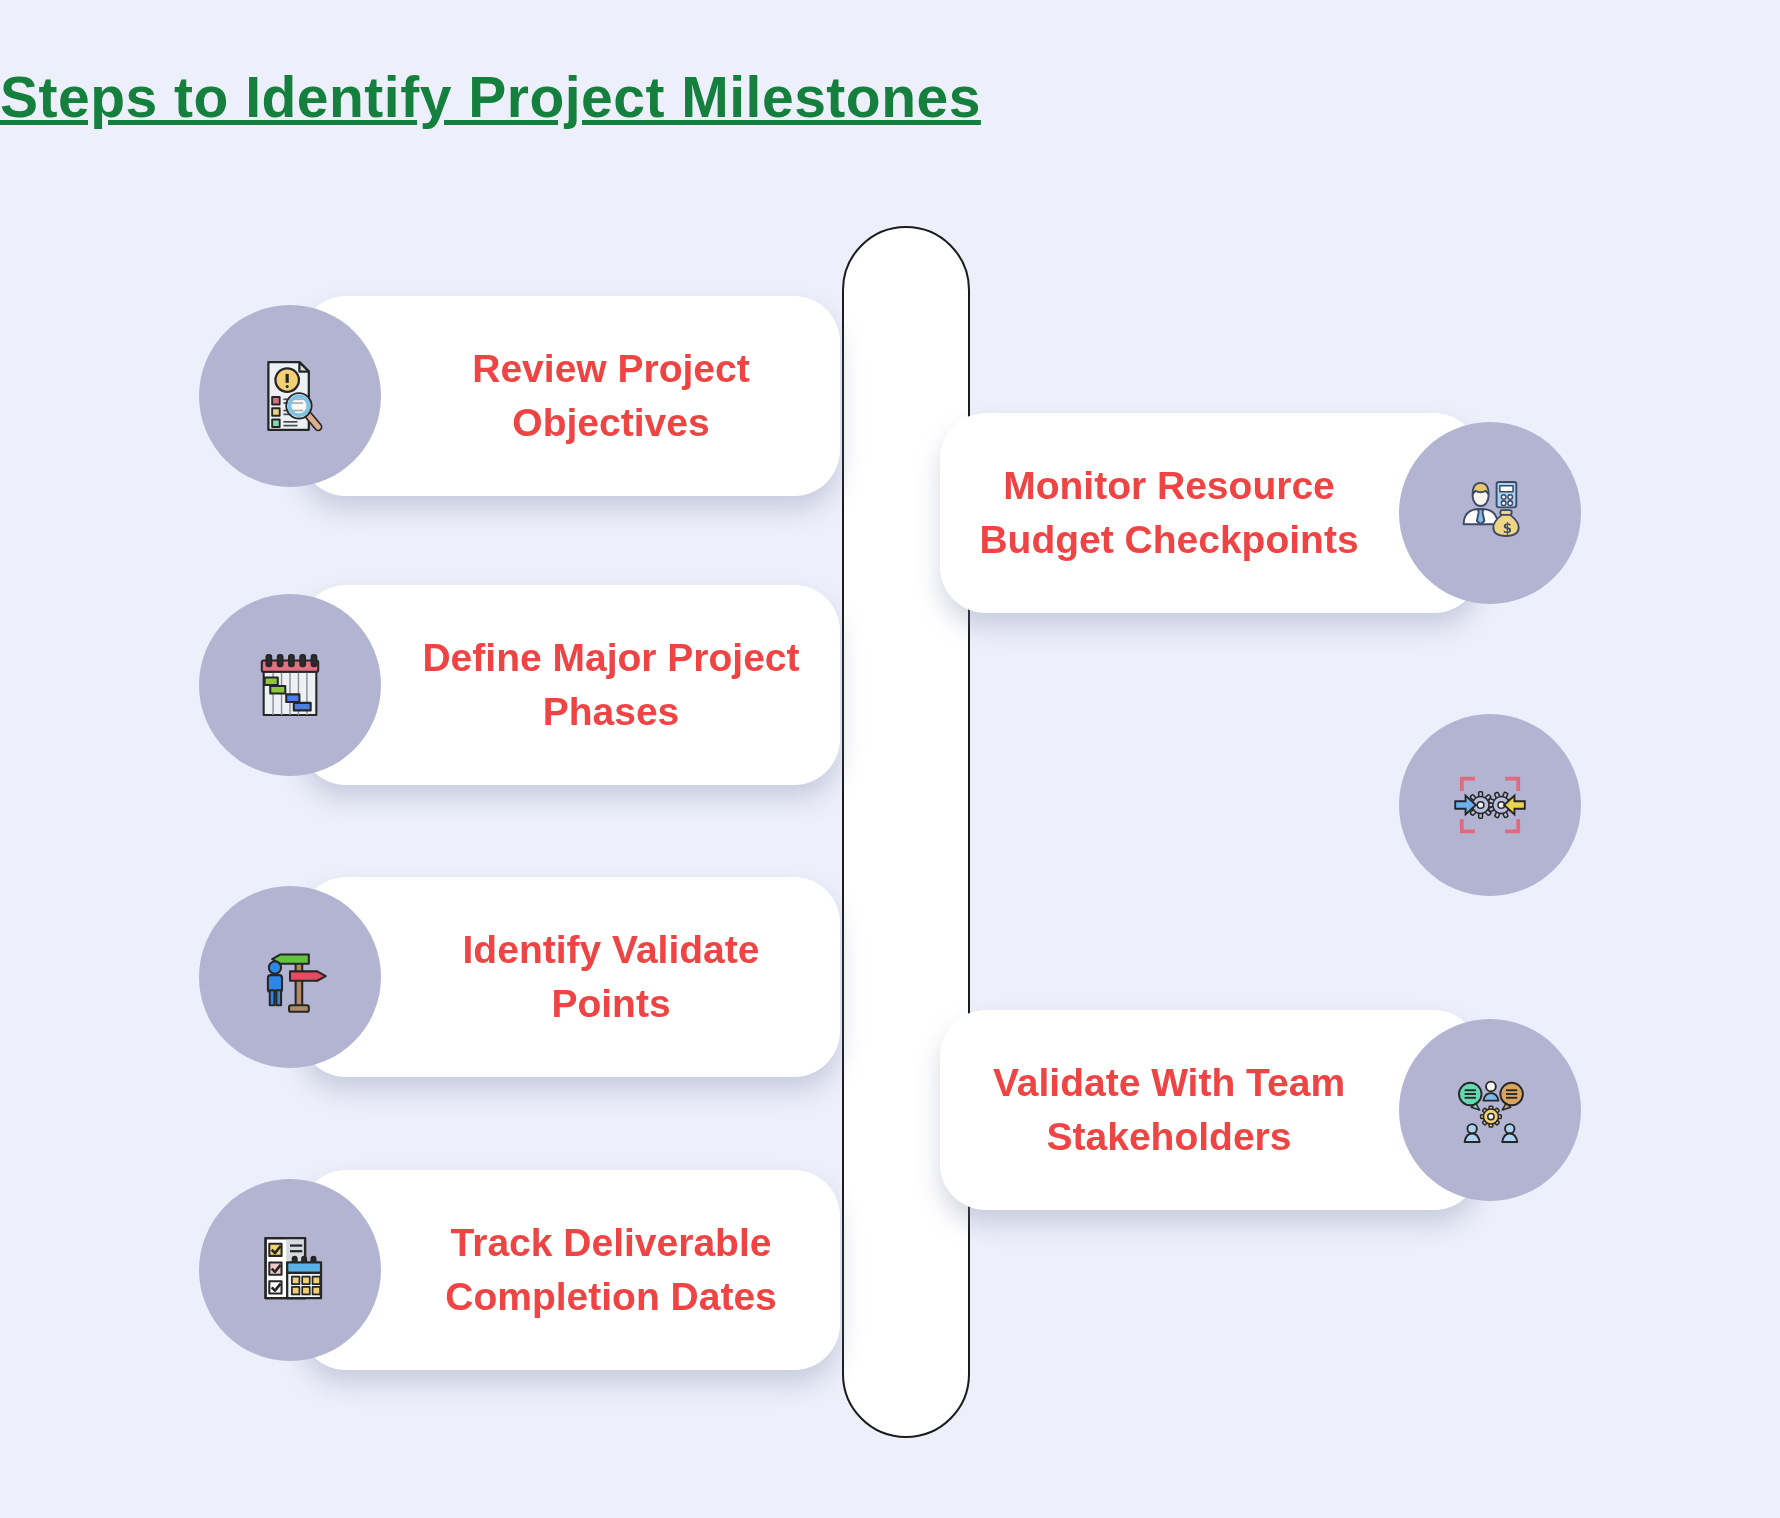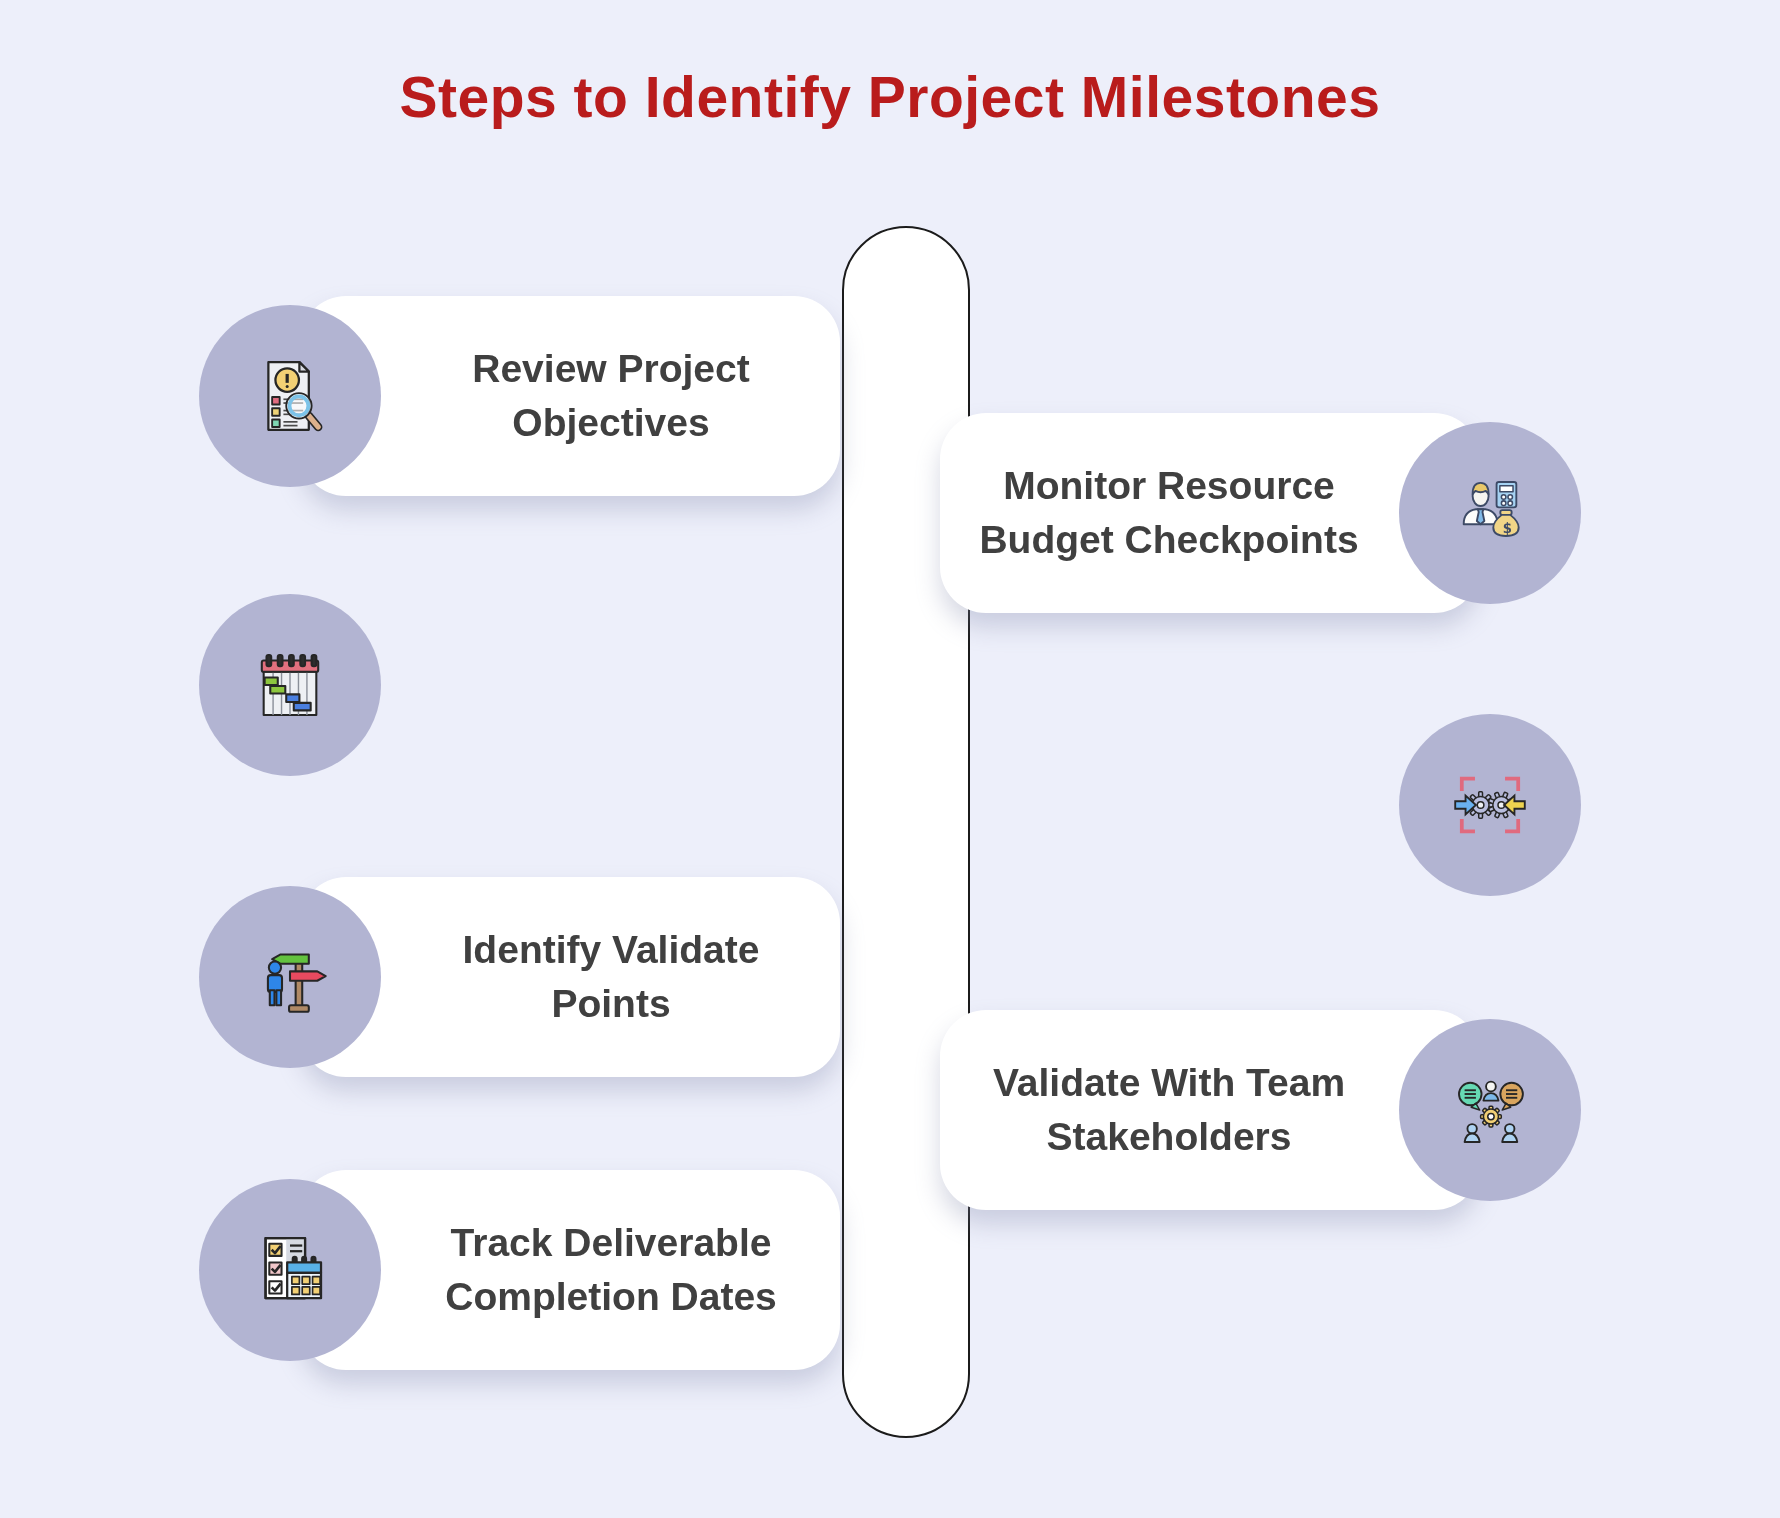"Steps to Identify Project Milestones" .title { color: #b91c1c -> #15803d; text-align: center -> left; text-decoration: none -> underline }
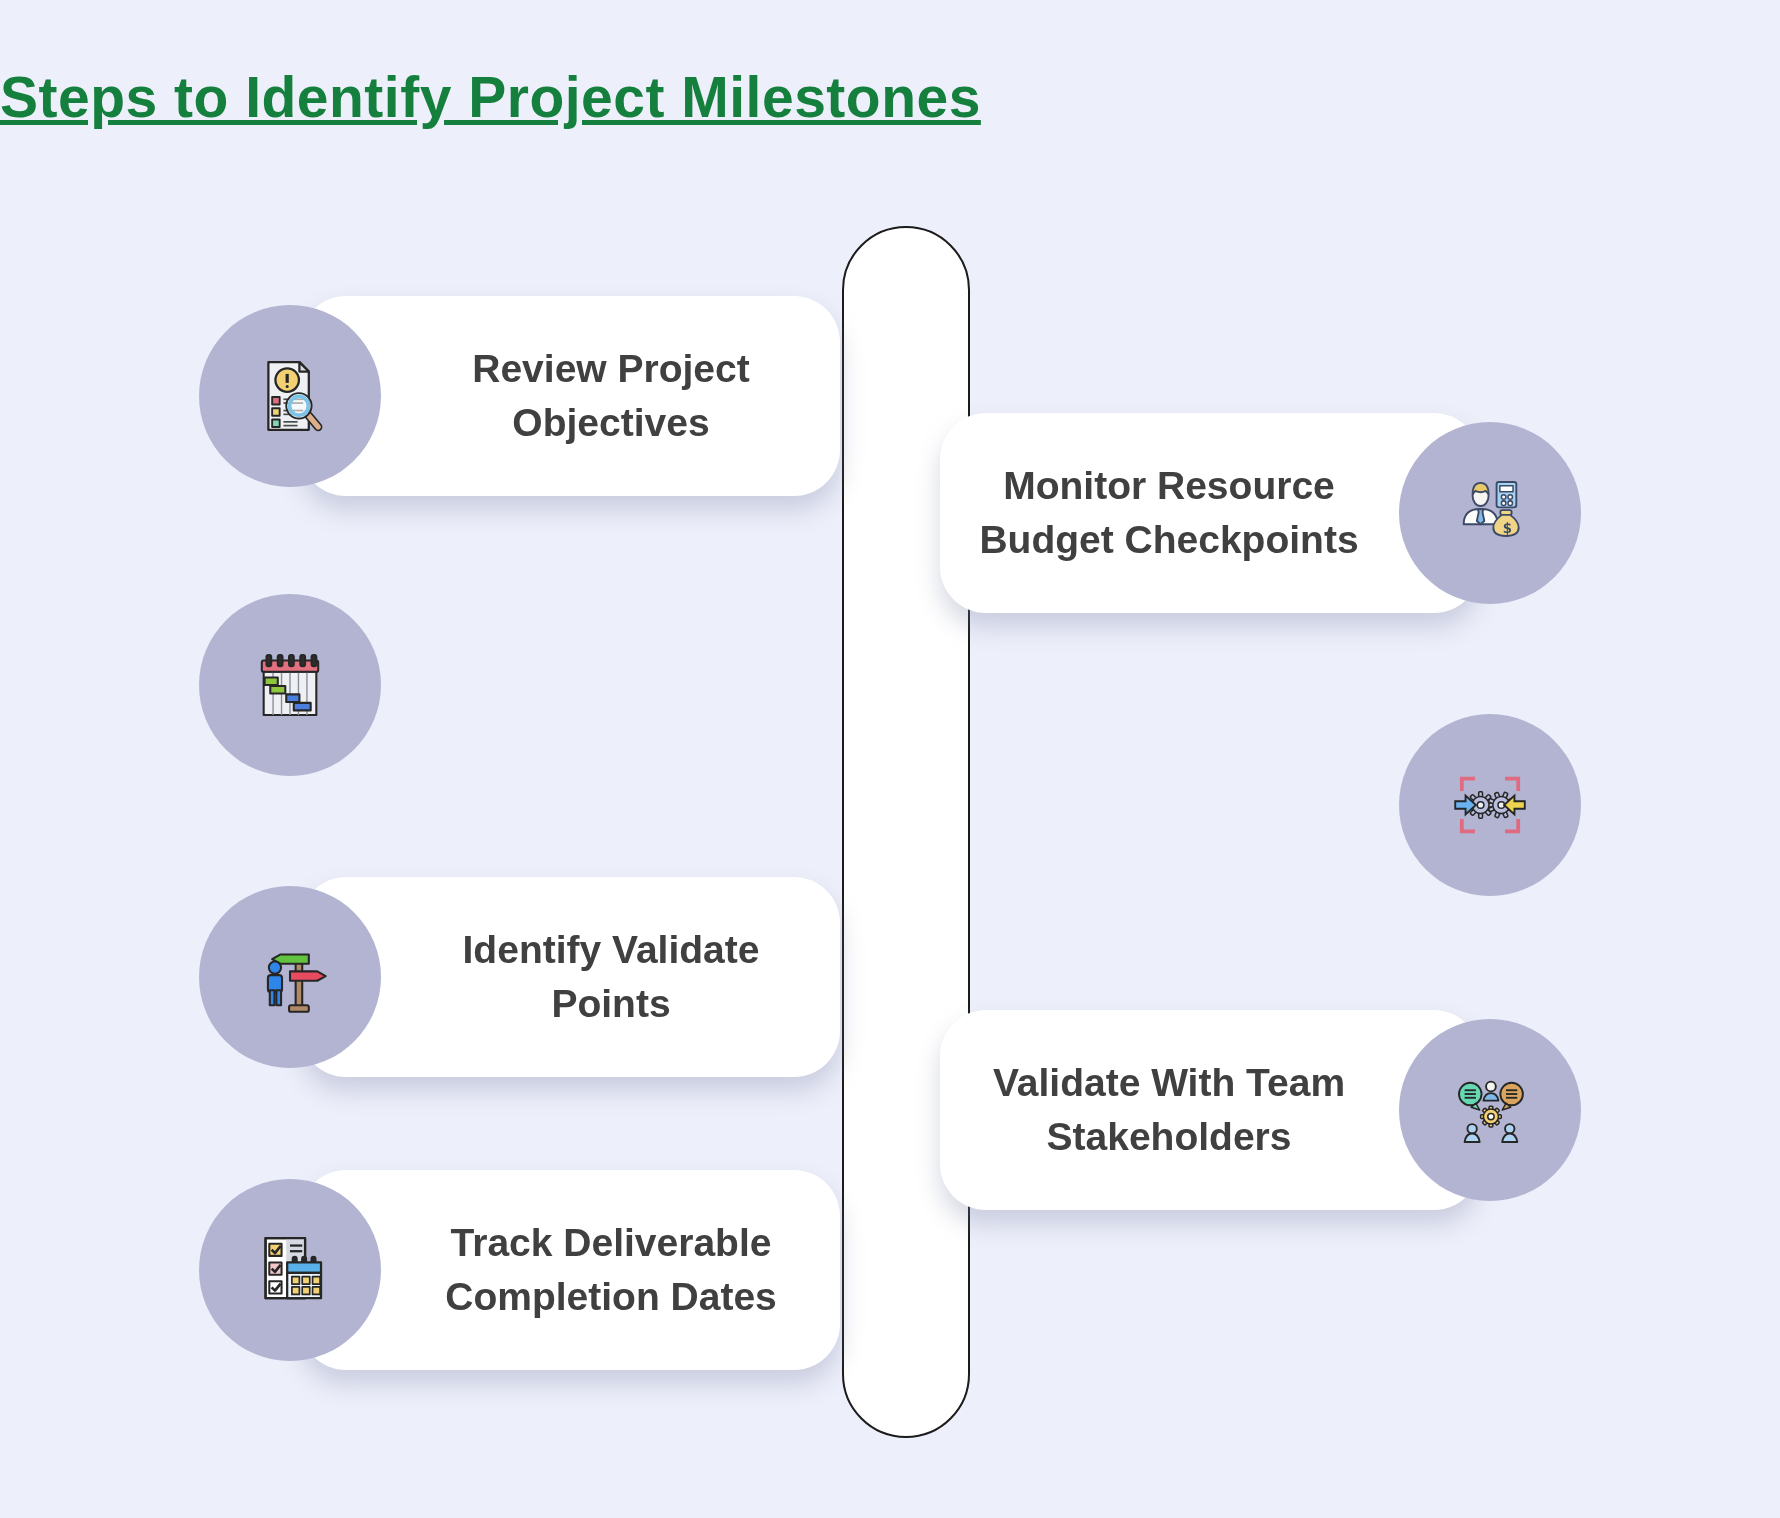"Review Project" .card .label { color: #404040 -> #ef4444 }
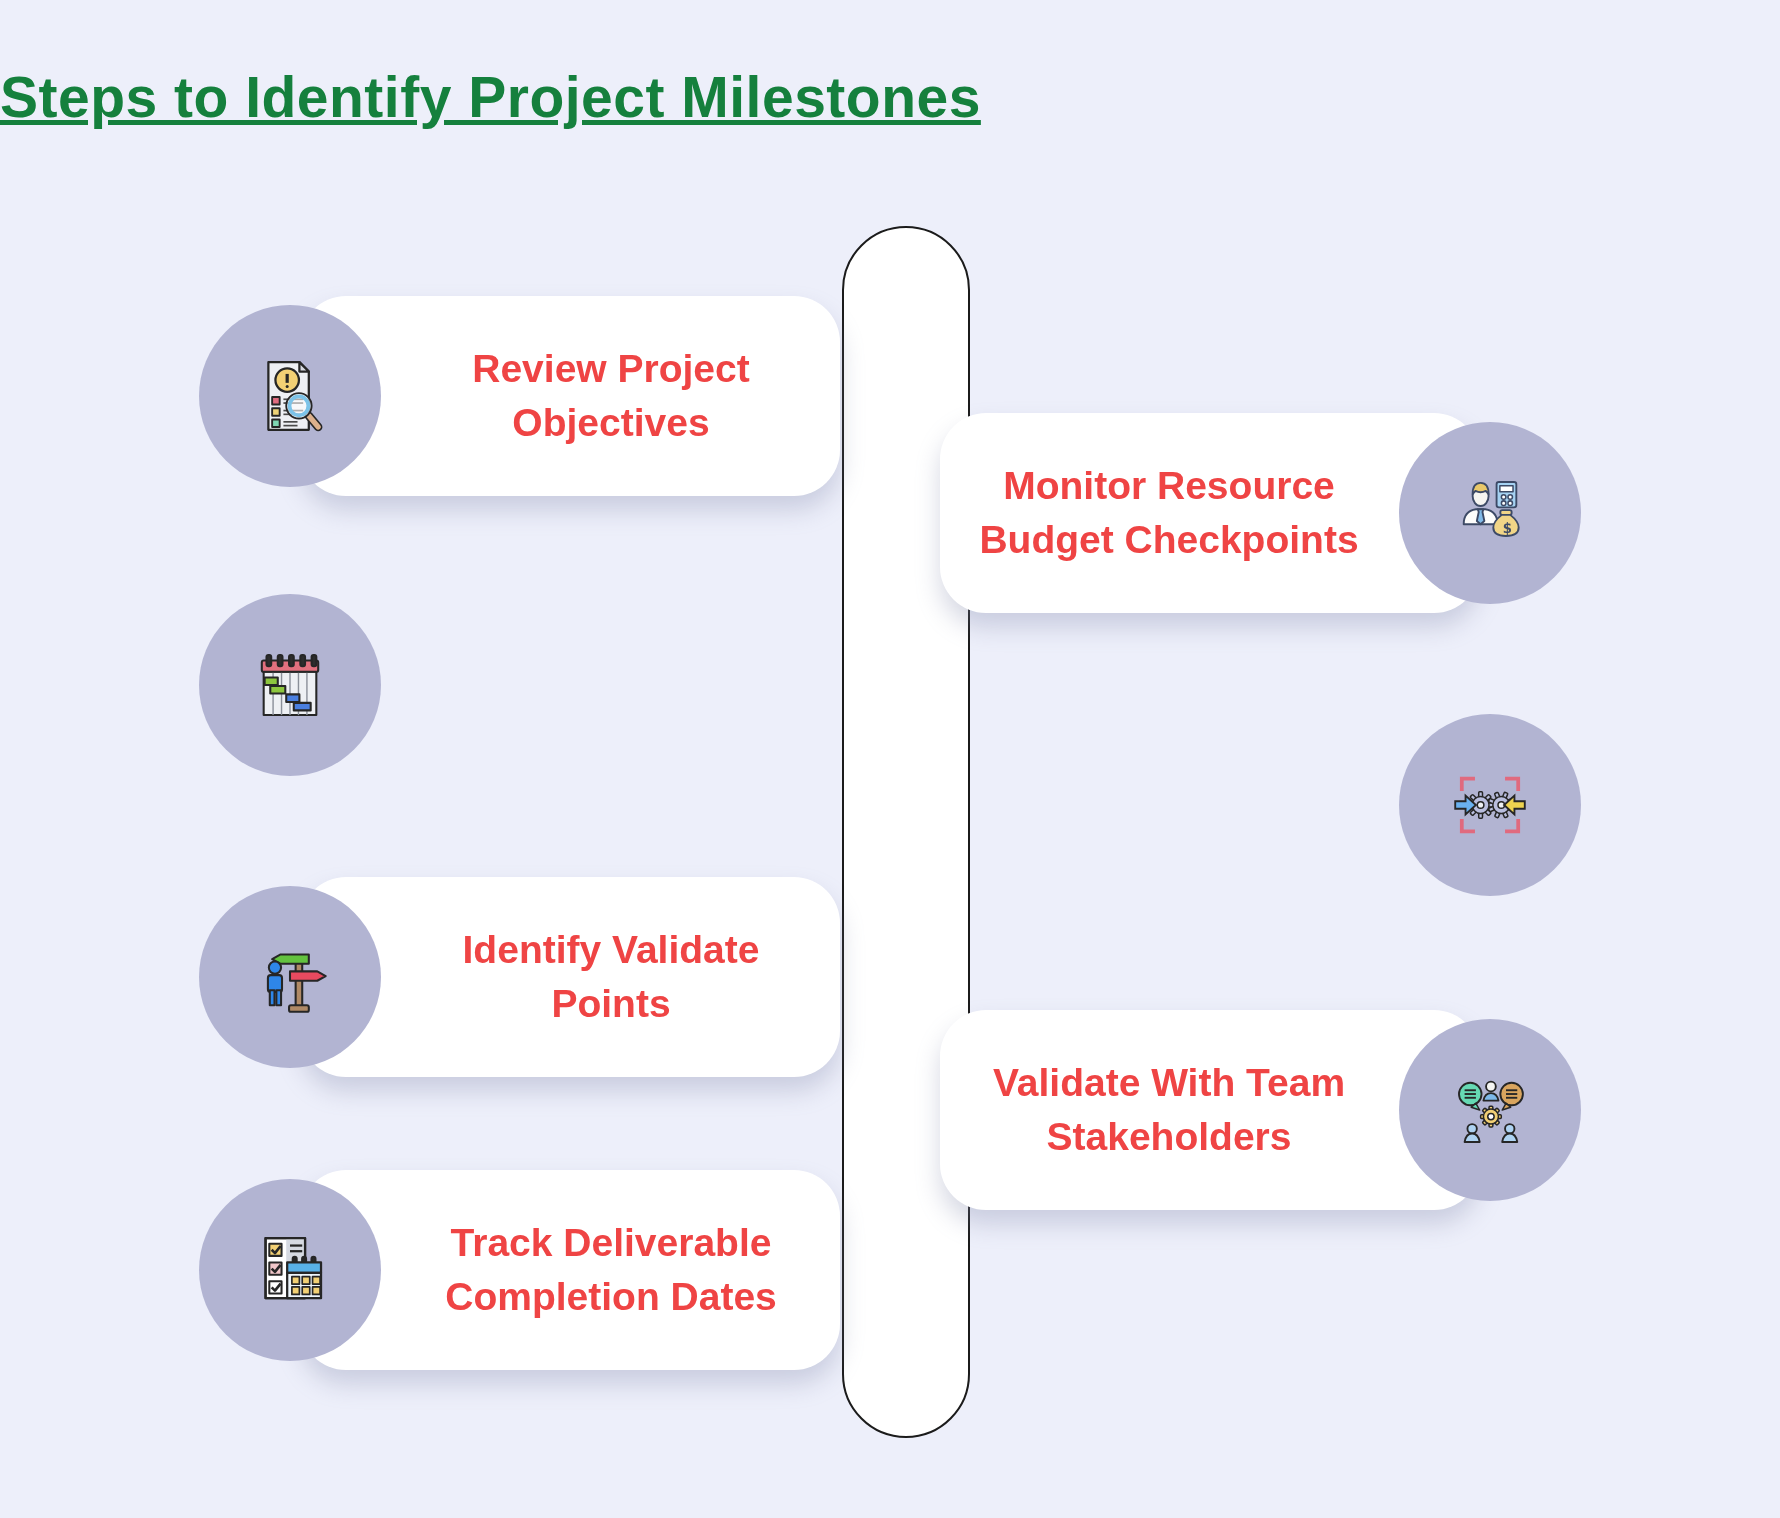"Define Major Project" div.card { html: none -> <div> <div>Define Major Project Phases</div> </div> }
